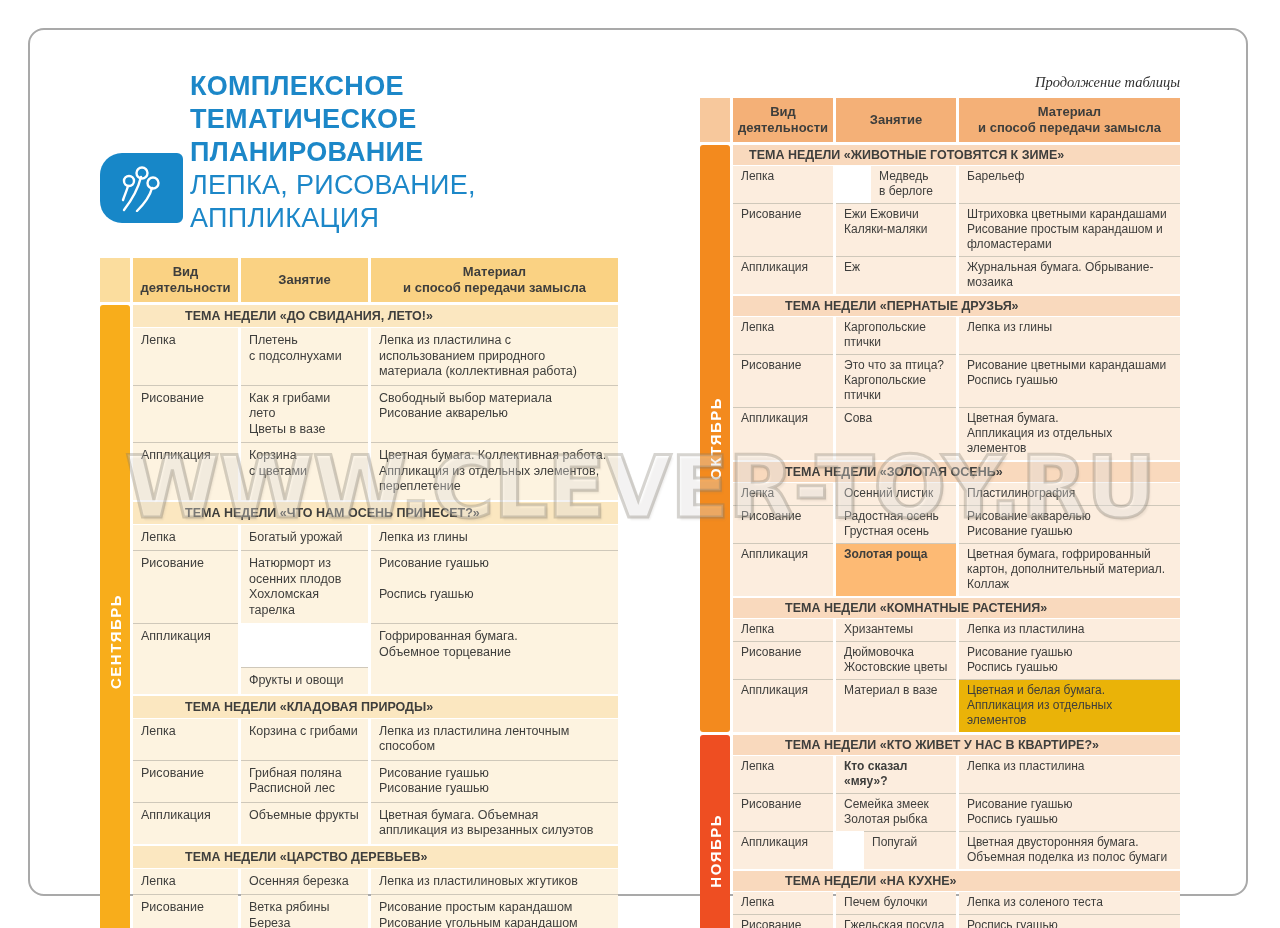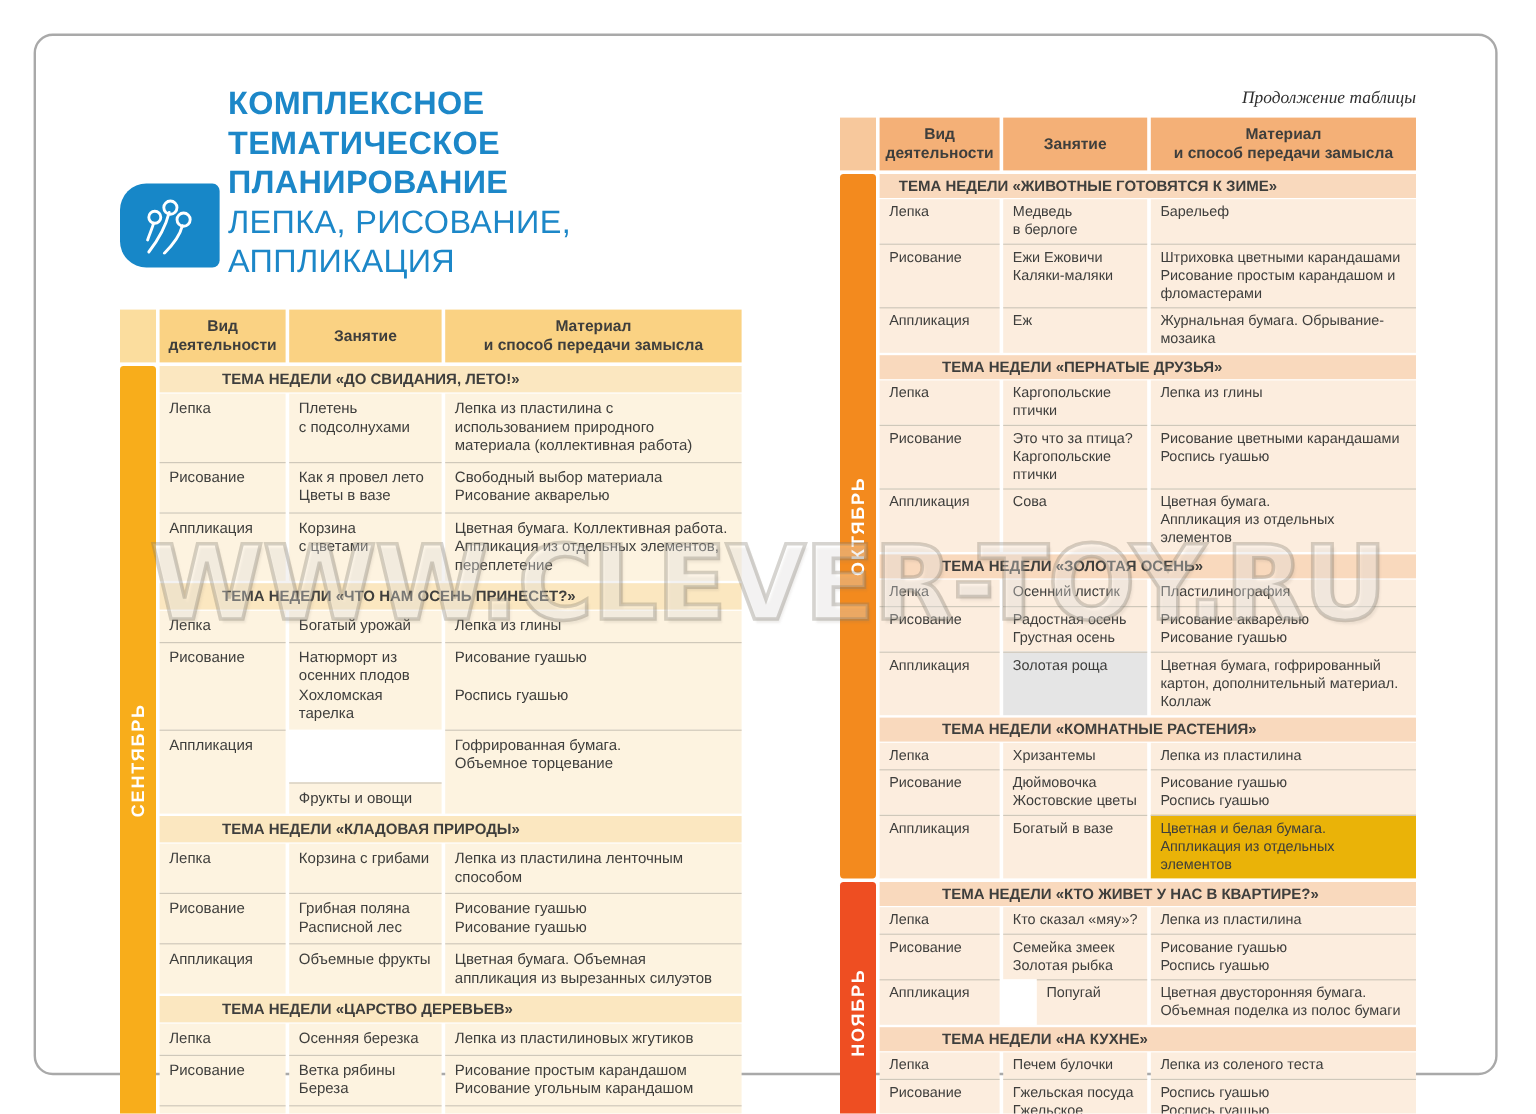"Медведь" div.cell { margin-left: none -> 35px }
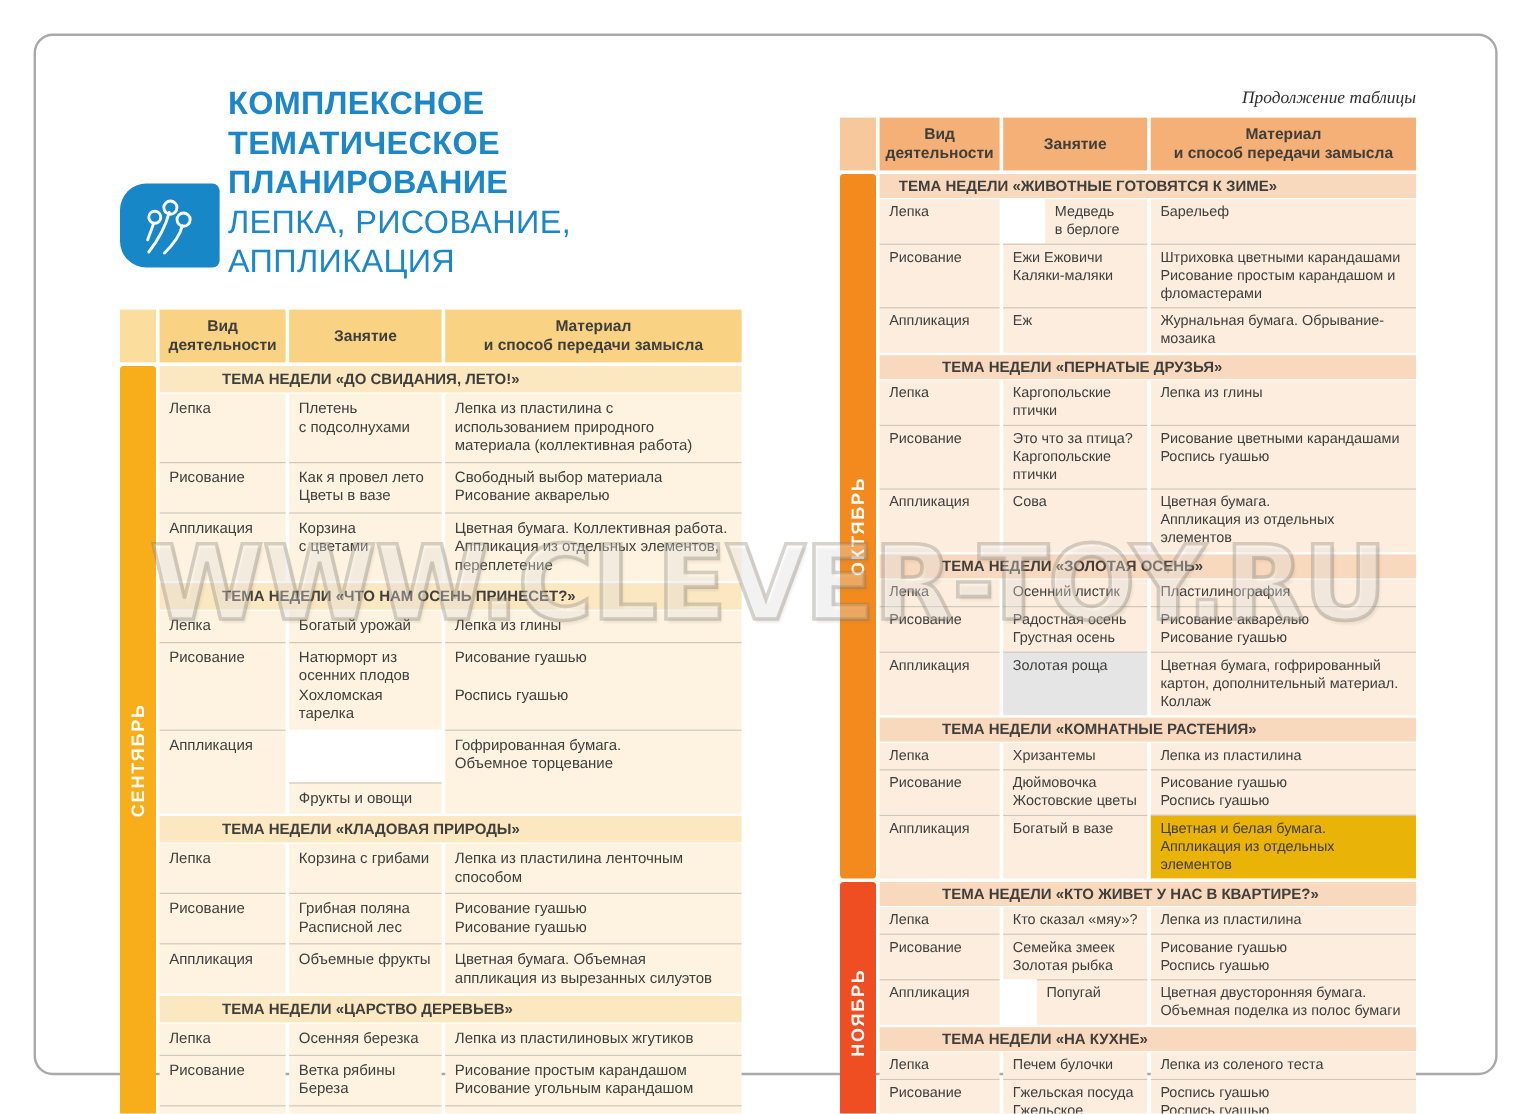"Как я провел лето" div.cell { text: провел -> грибами }
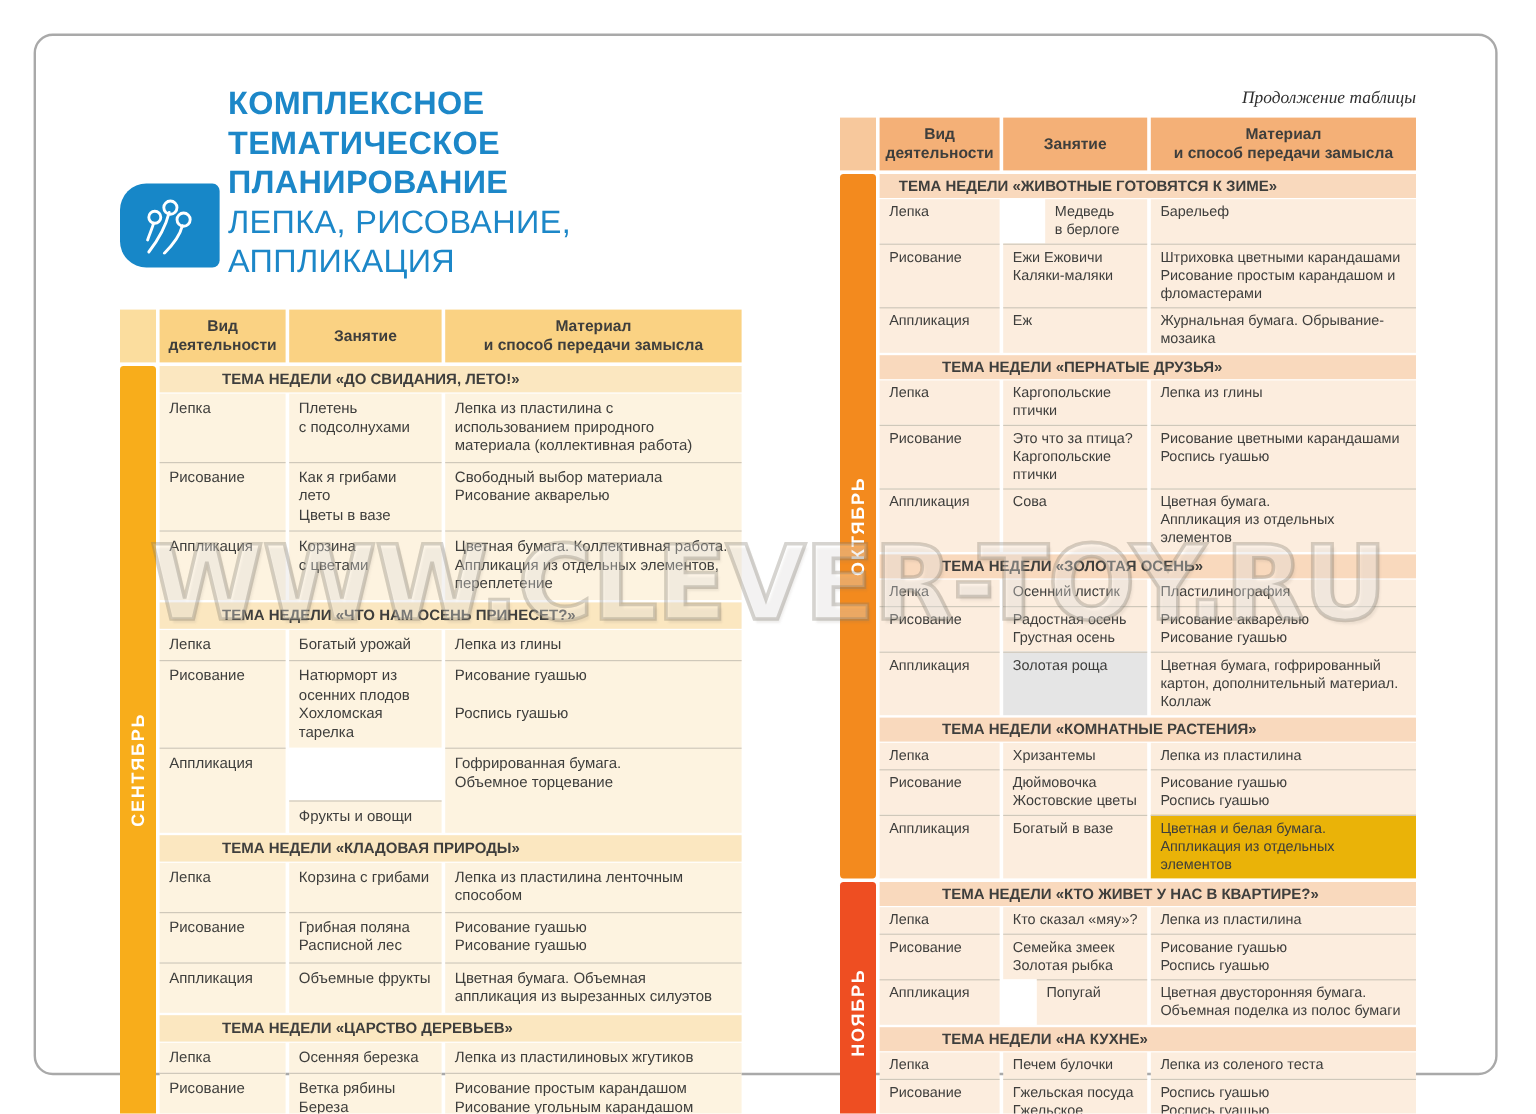"Золотая роща" div.cell { background: #e5e5e5 -> #fdba74; font-weight: none -> bold }
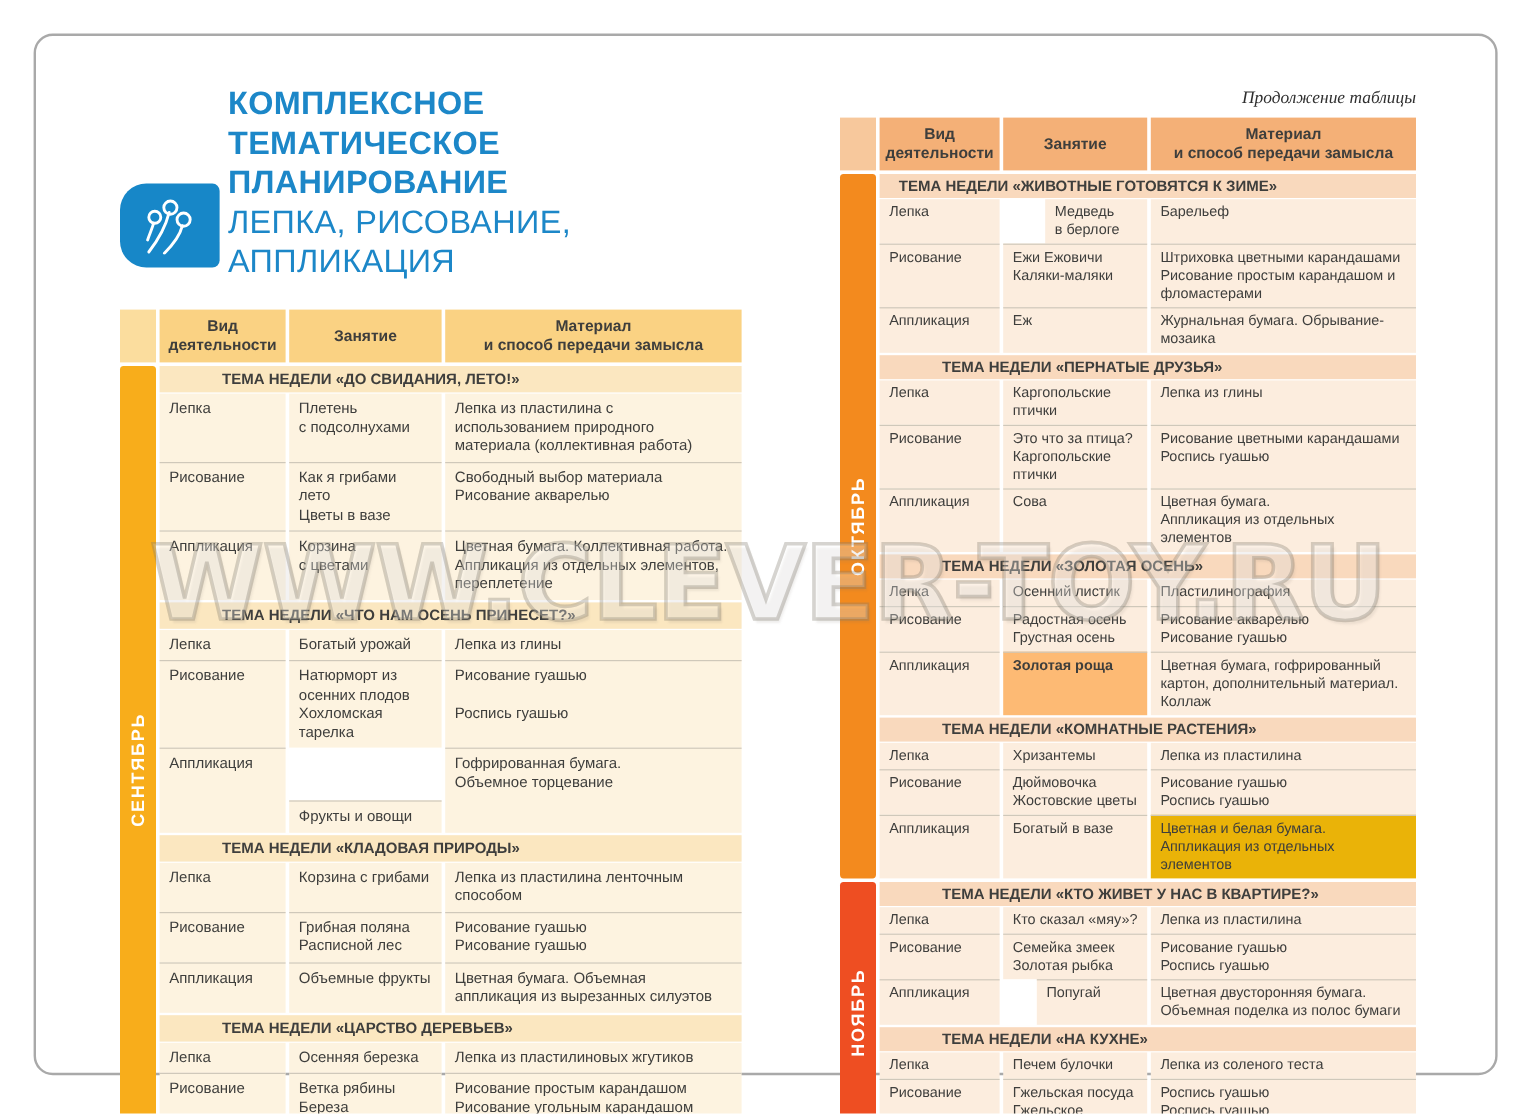"Богатый в вазе" div.cell { text: Богатый -> Материал }
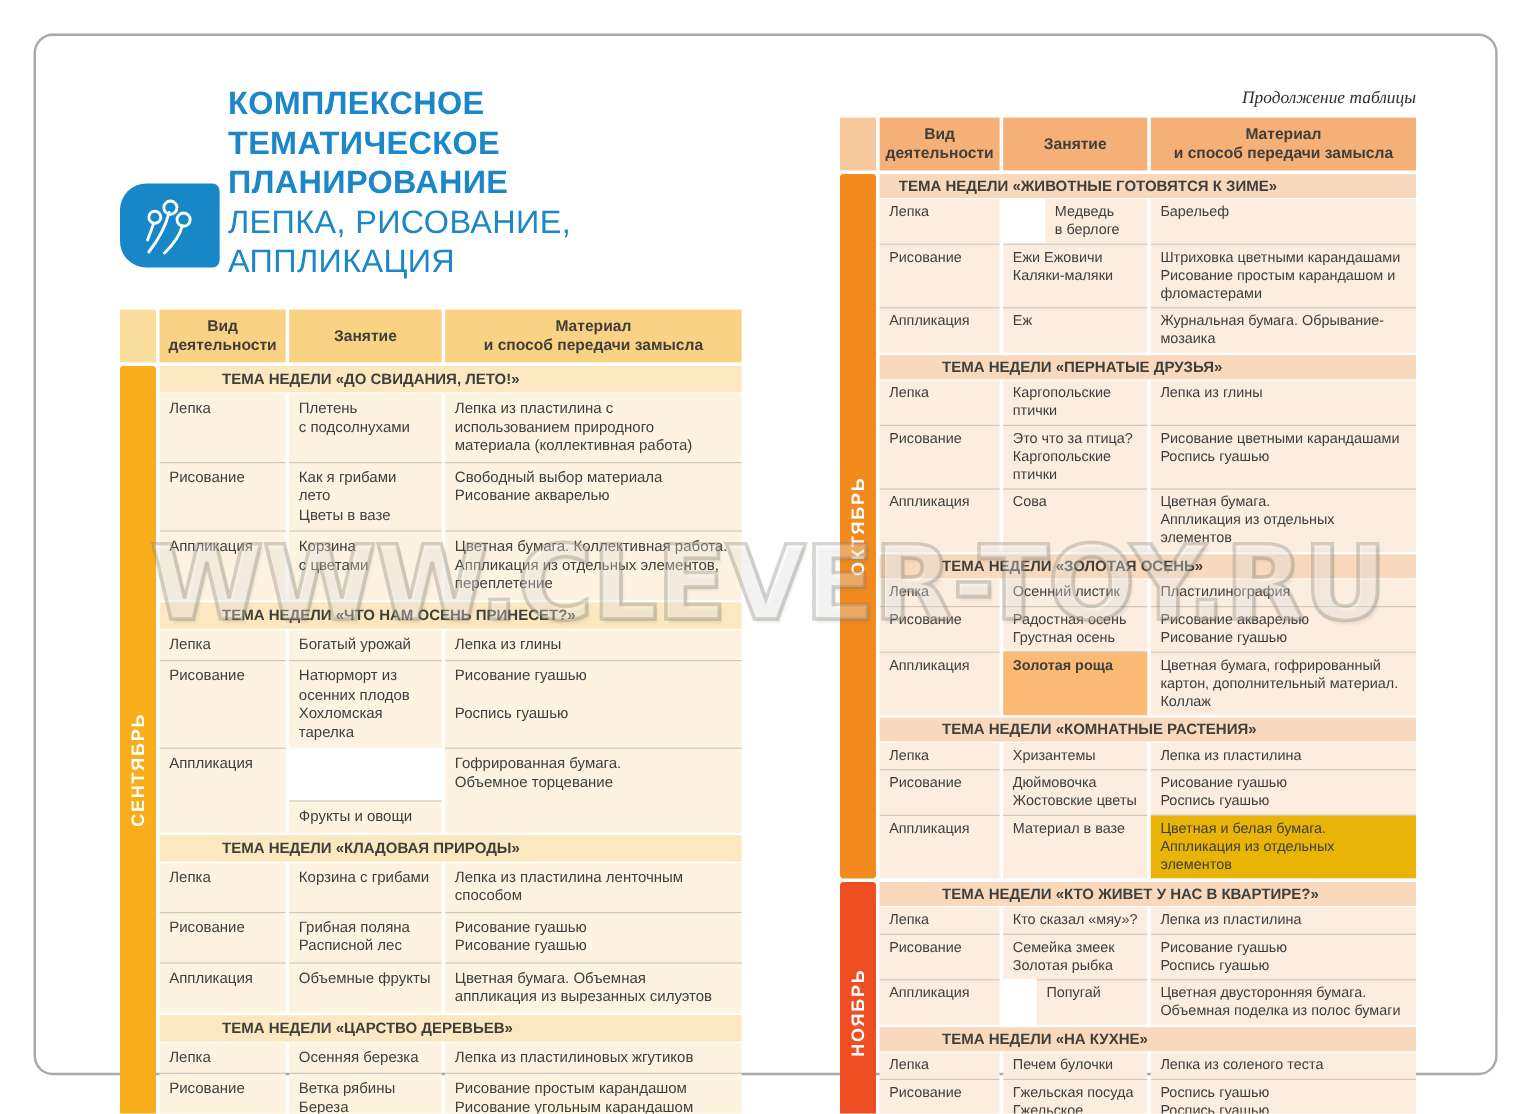"Кто сказал «мяу»?" div.cell { font-weight: none -> bold }
